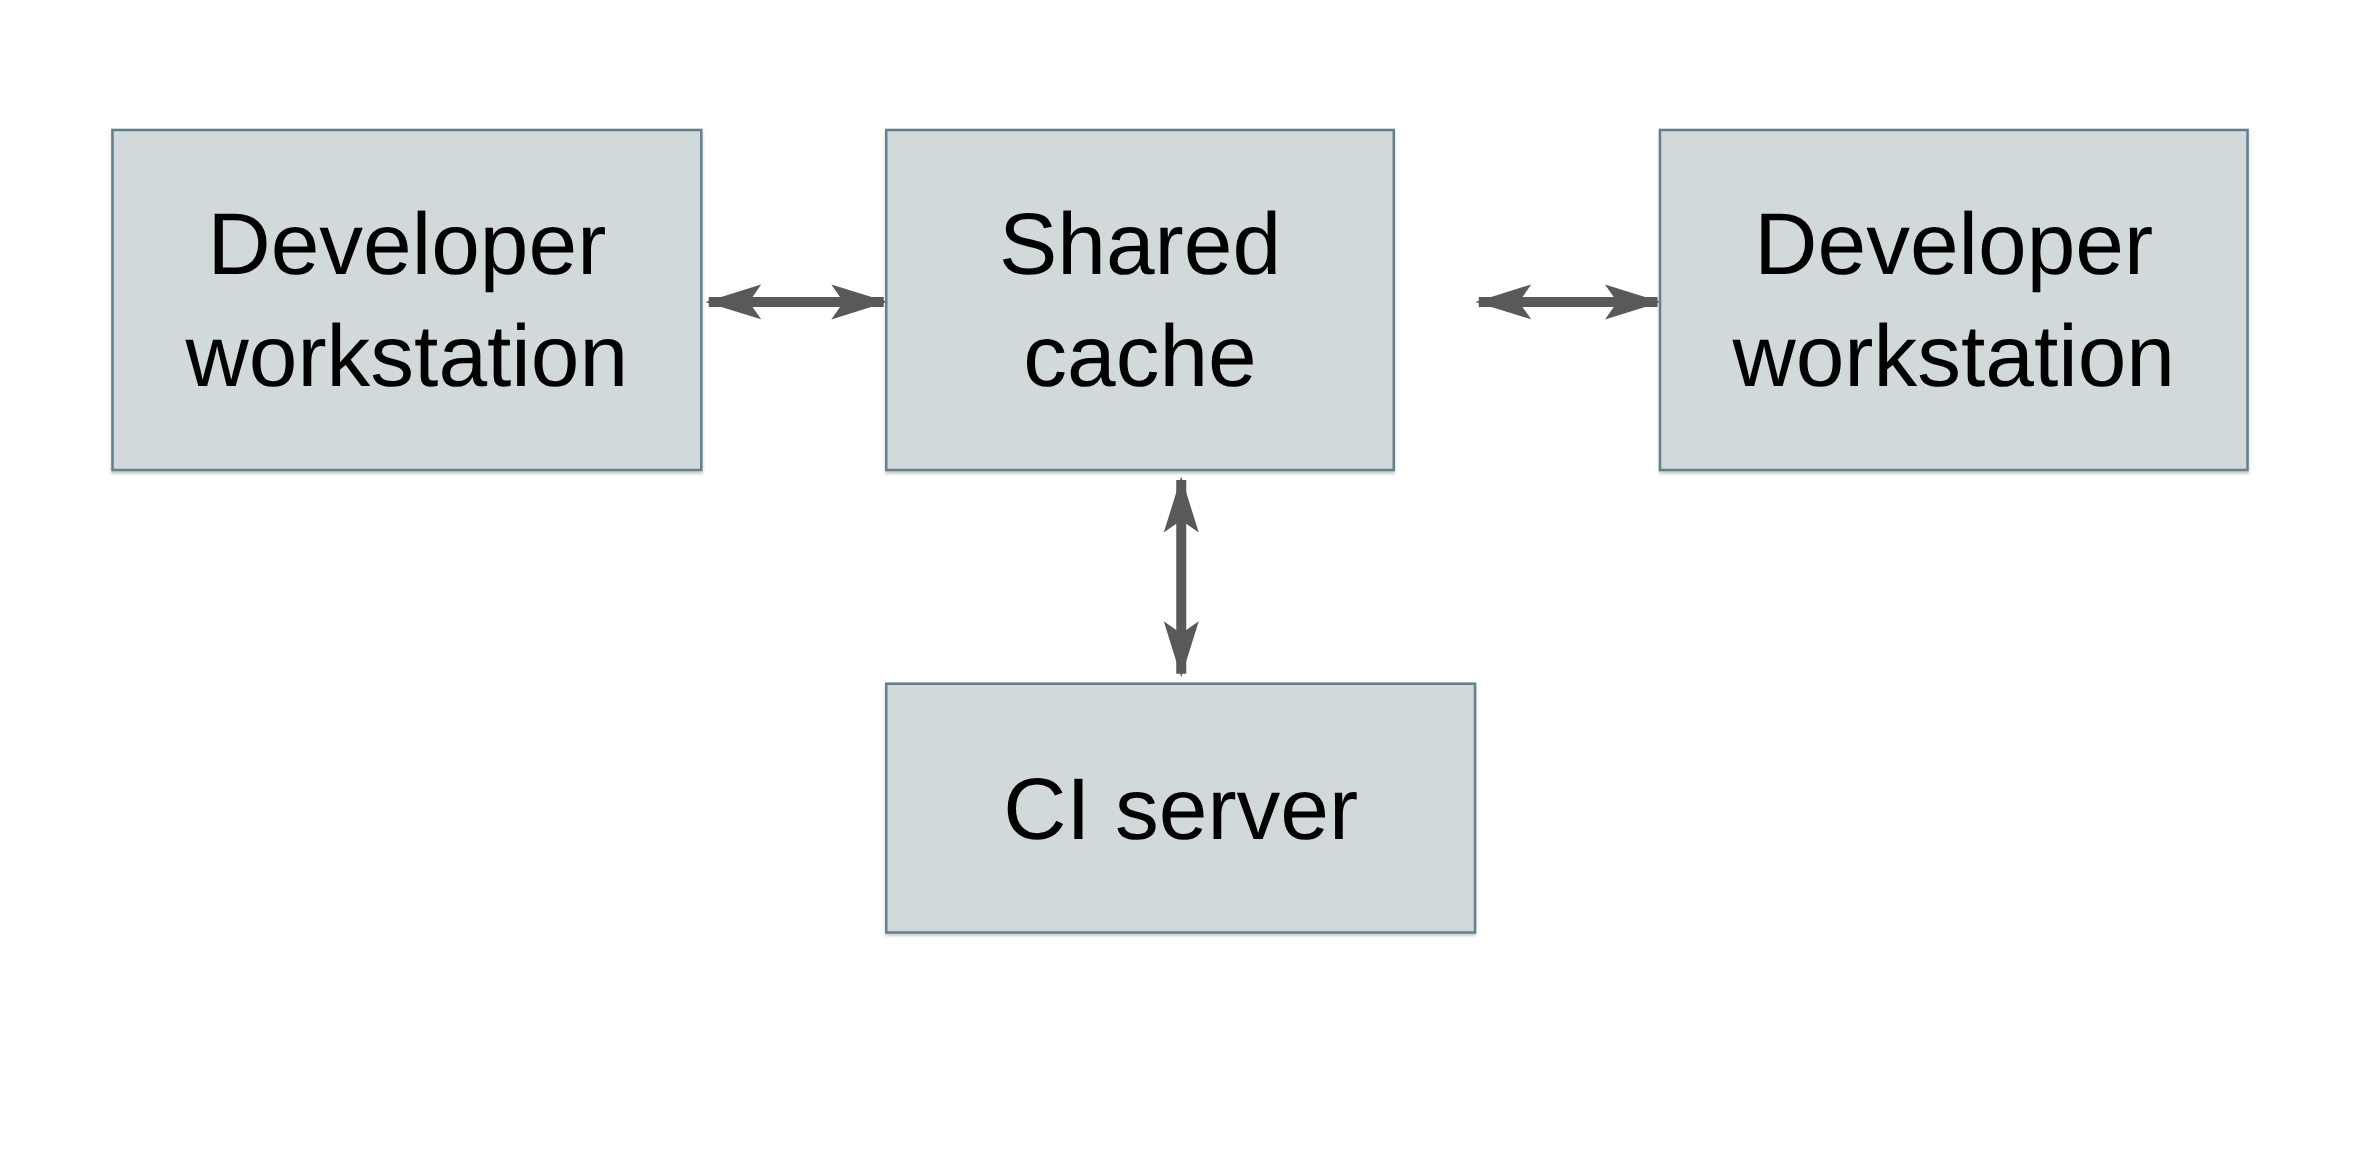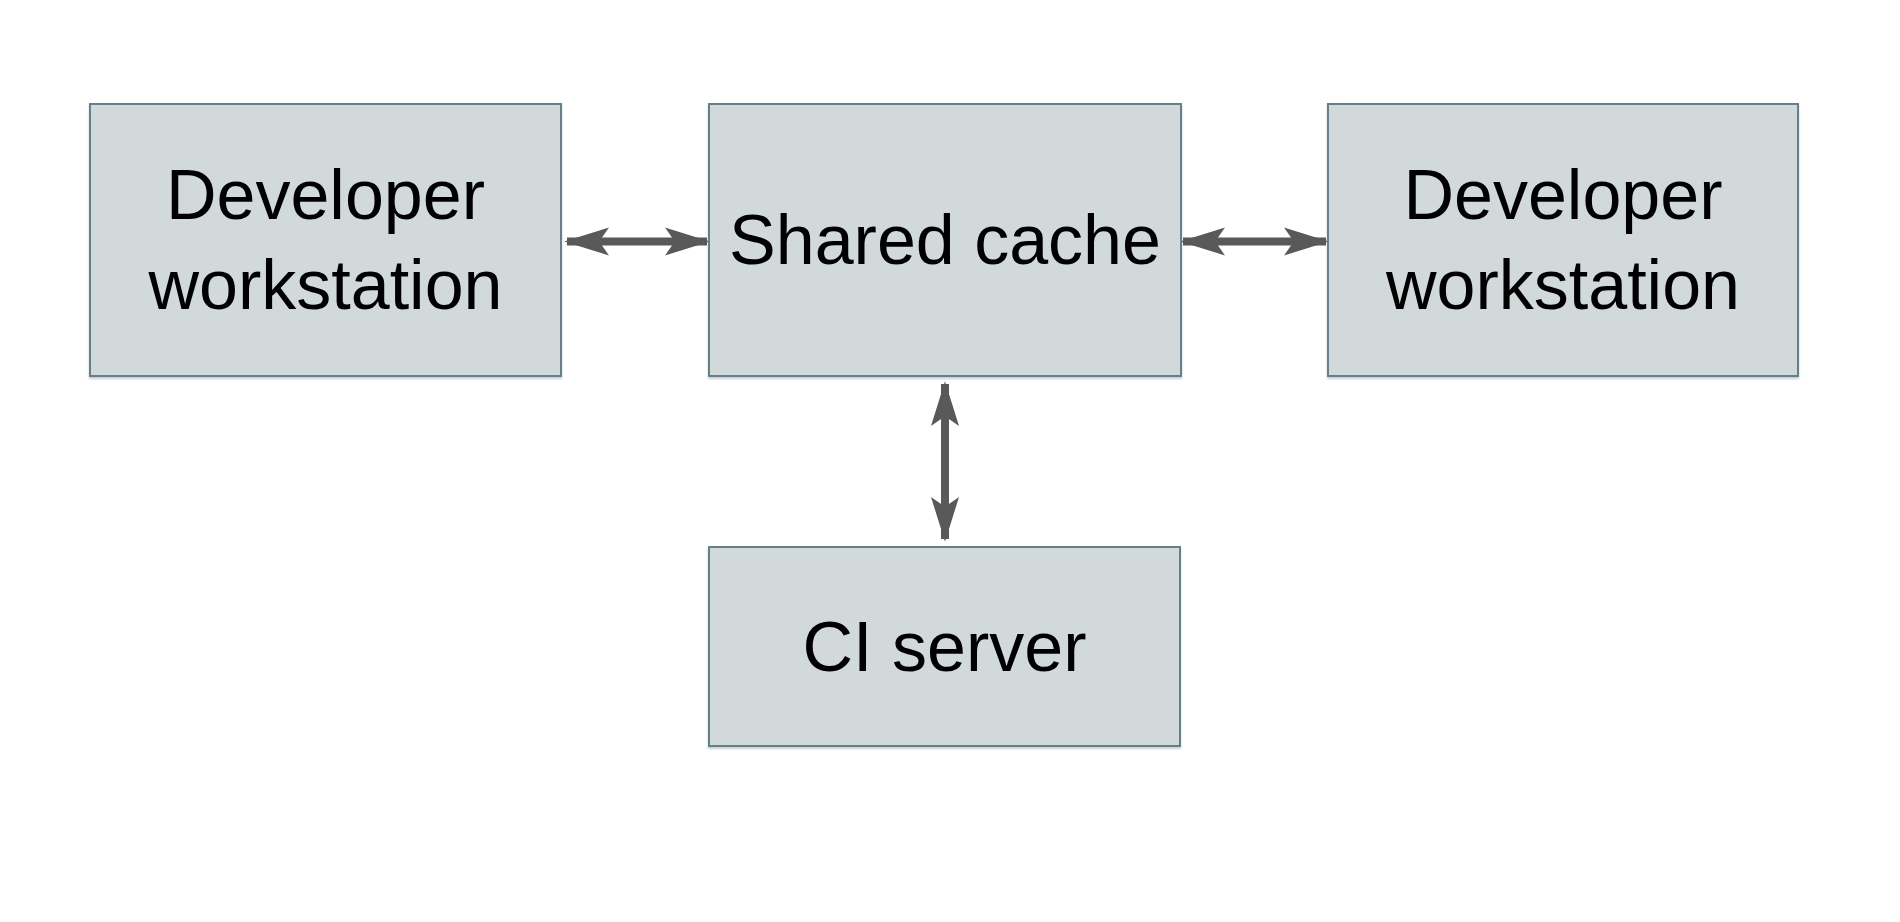"Shared cache" .node-cache { width: 474px -> 408px }
